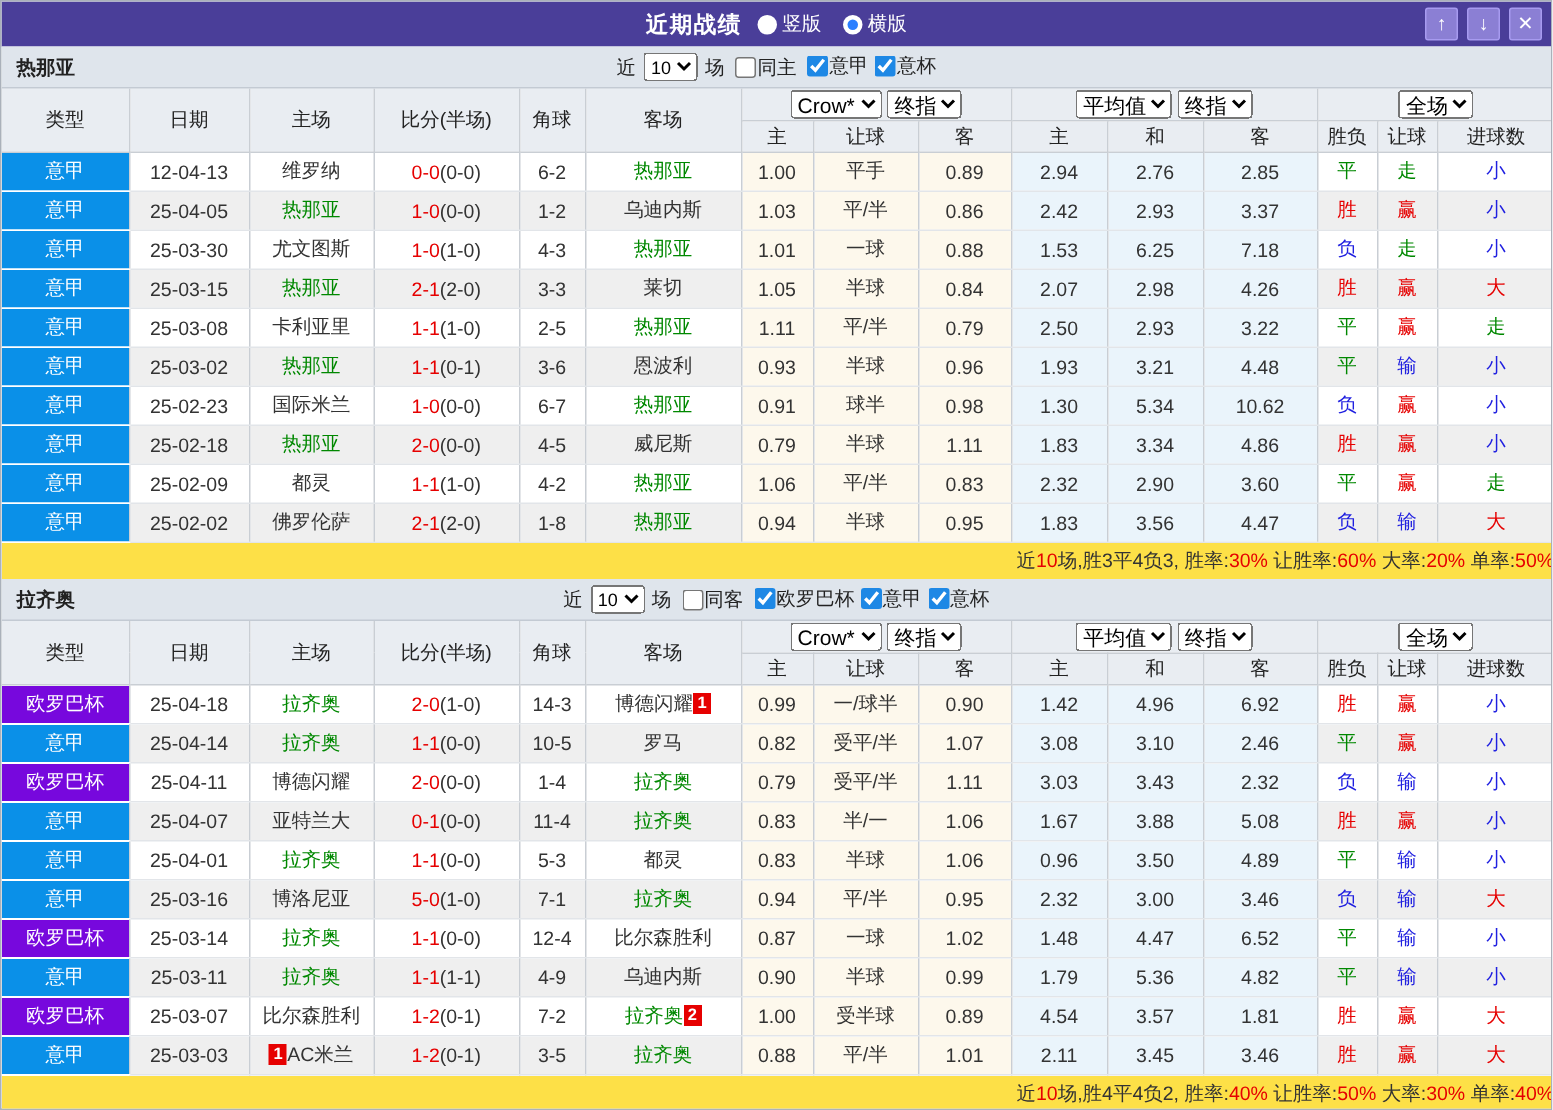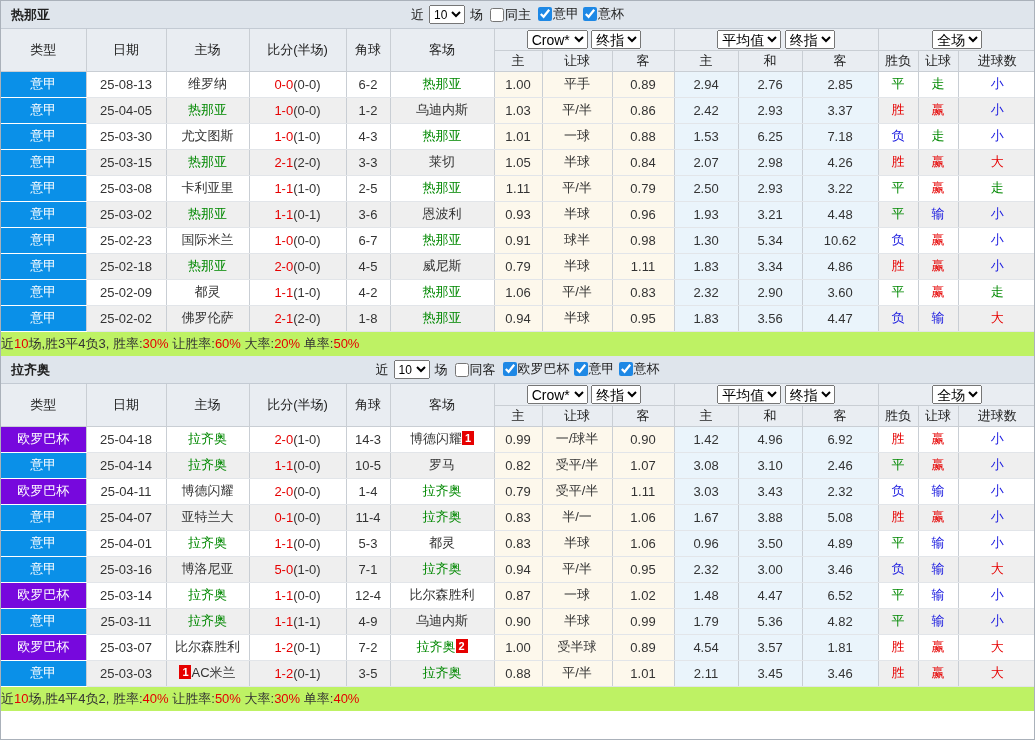"近期战绩" div.titlebar { html: none -> <div> <span>近期战绩</span> <span> <span> <span></span> <span>竖版</span> </span> <span> <span></span> <span>横版</span> </span> </span> <span> <span>↑</span> <span>↓</span> <span>✕</span> </span> </div> }
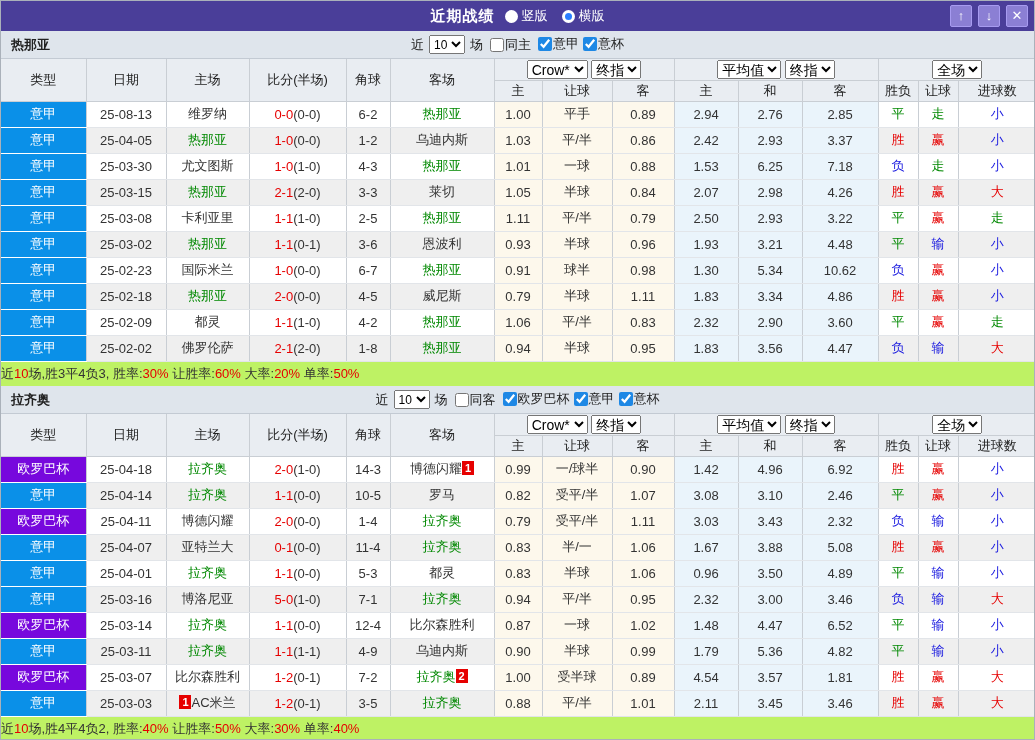"25-08-13" td { text: 25-08-13 -> 12-04-13 }
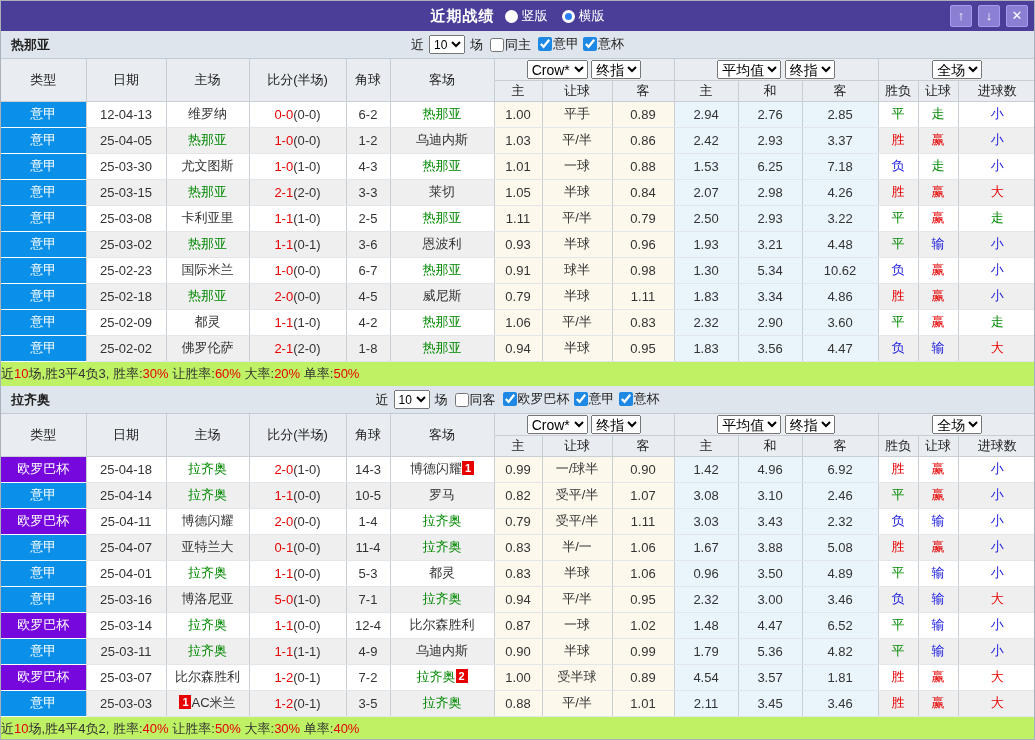"近10场,胜3平4负3, 胜率:30% 让胜率:60% 大率:20%" tfoot td { background: #bef264 -> #fde047; text-align: left -> right }
